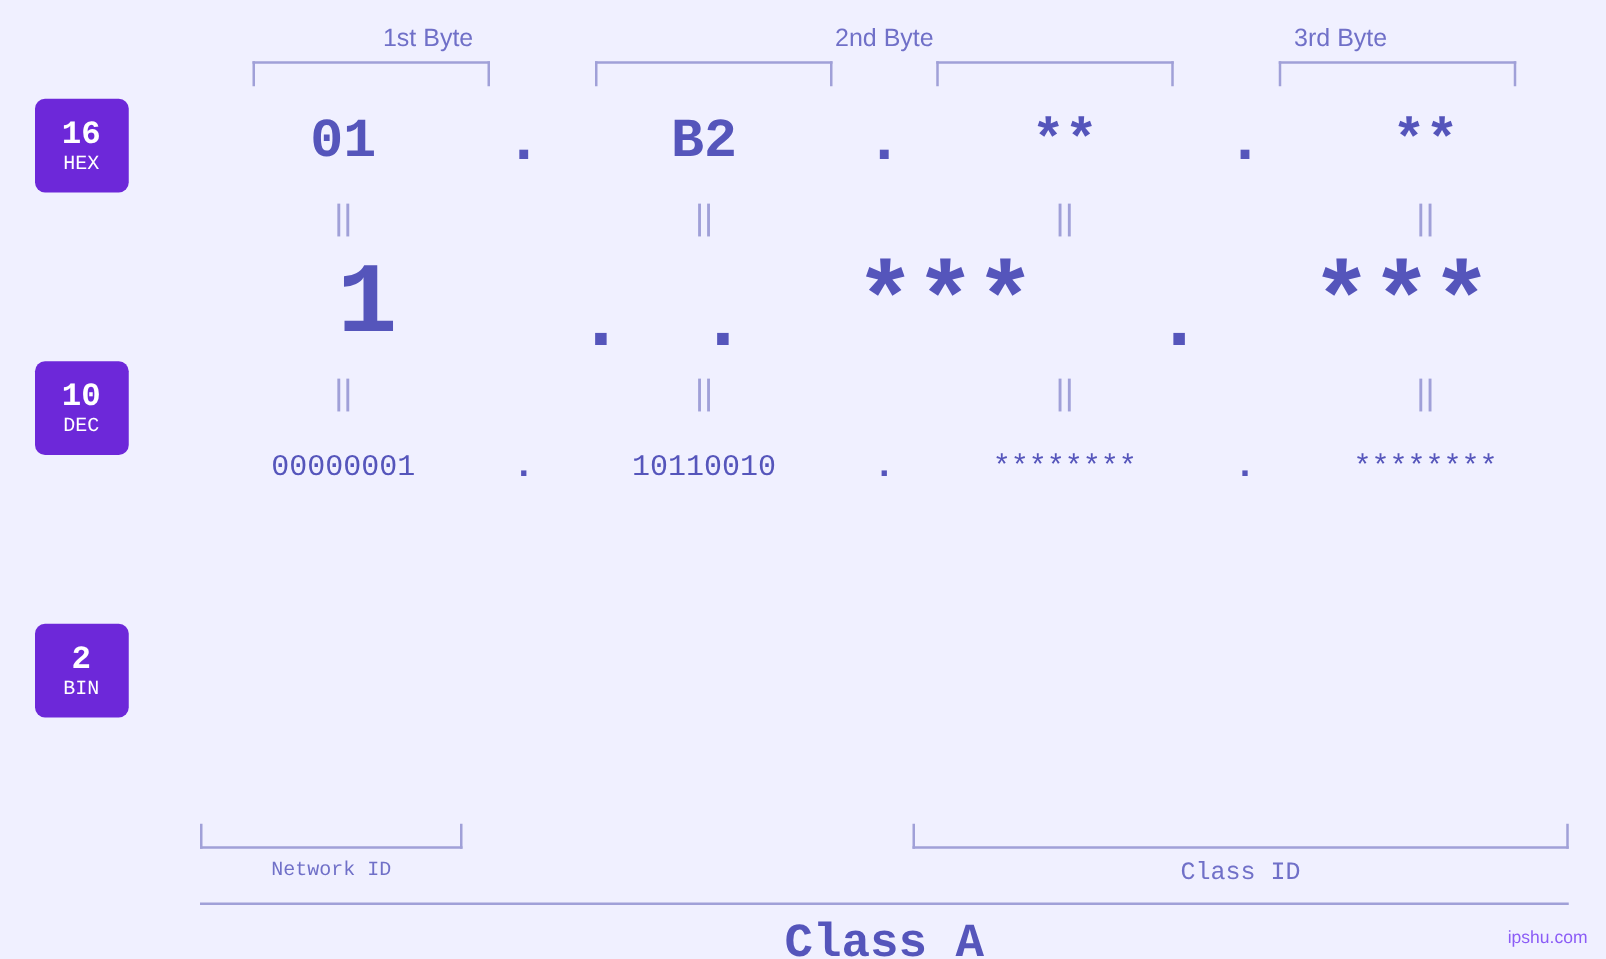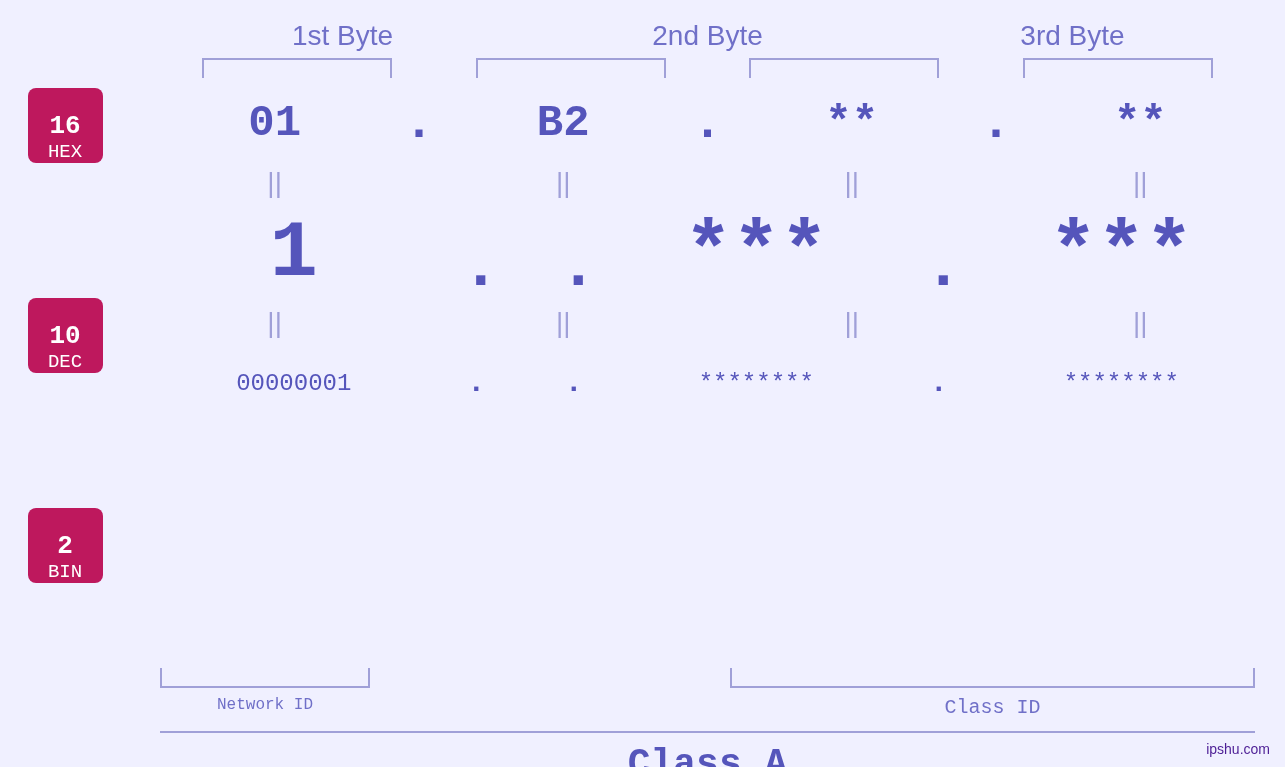"1st Byte" .byte-header { font-size: 28px -> 20px }
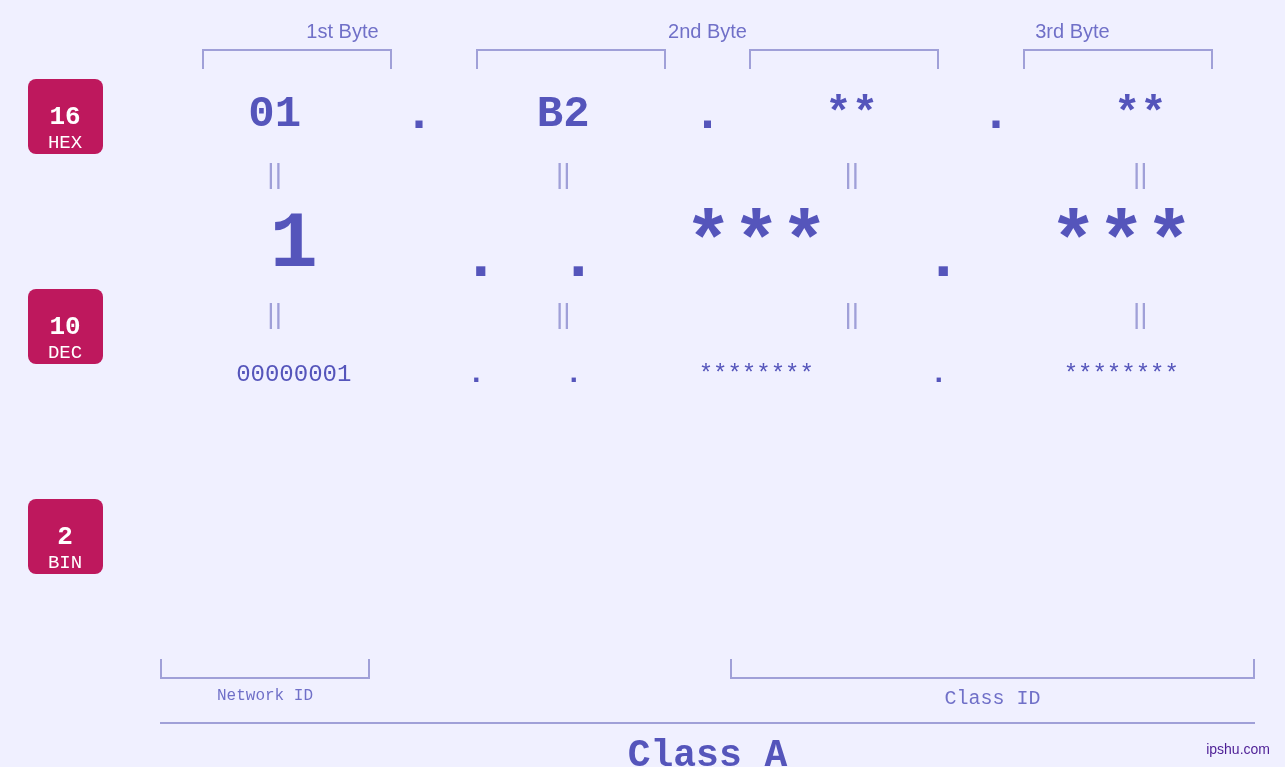"16" .label-badge { background-color: #be185d -> #6d28d9; justify-content: flex-end -> center }
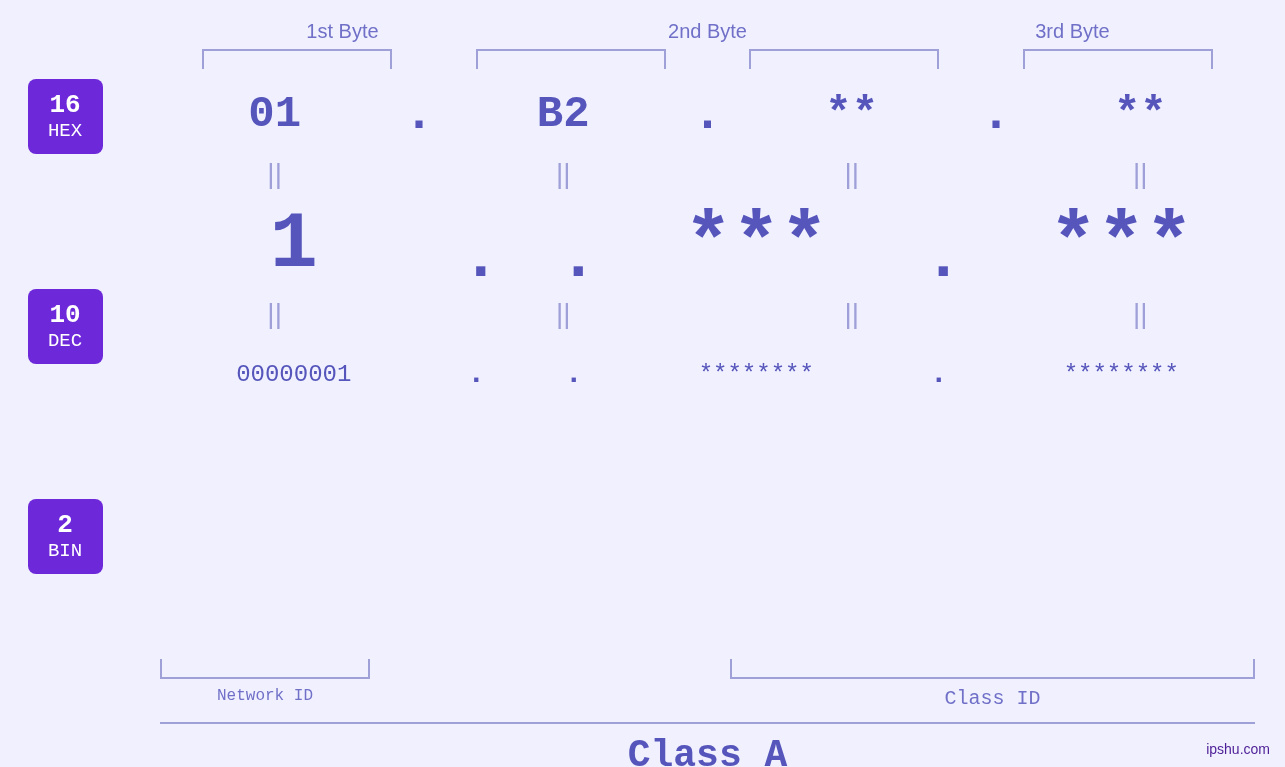"HEX" .label-badge .base { font-size: 19px -> 16px }
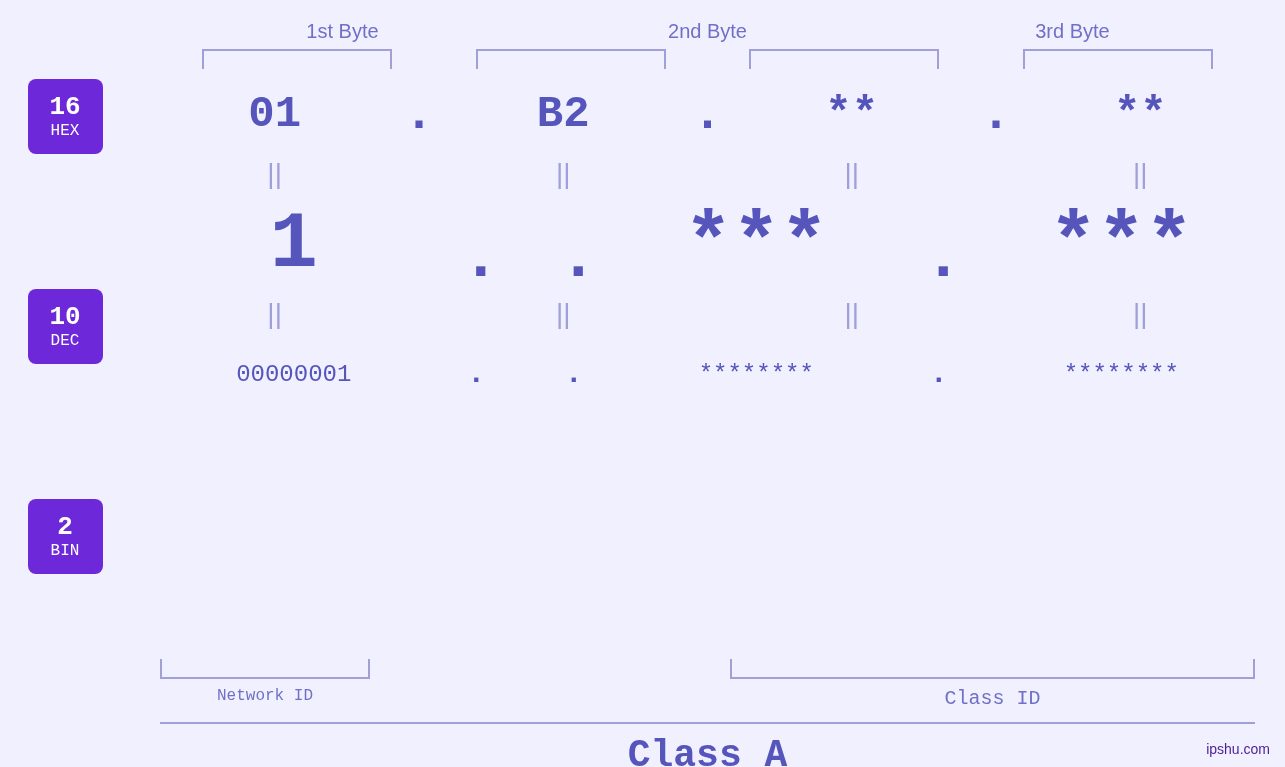"10110010" div.byte-val { html: none -> <div>10110010</div> }
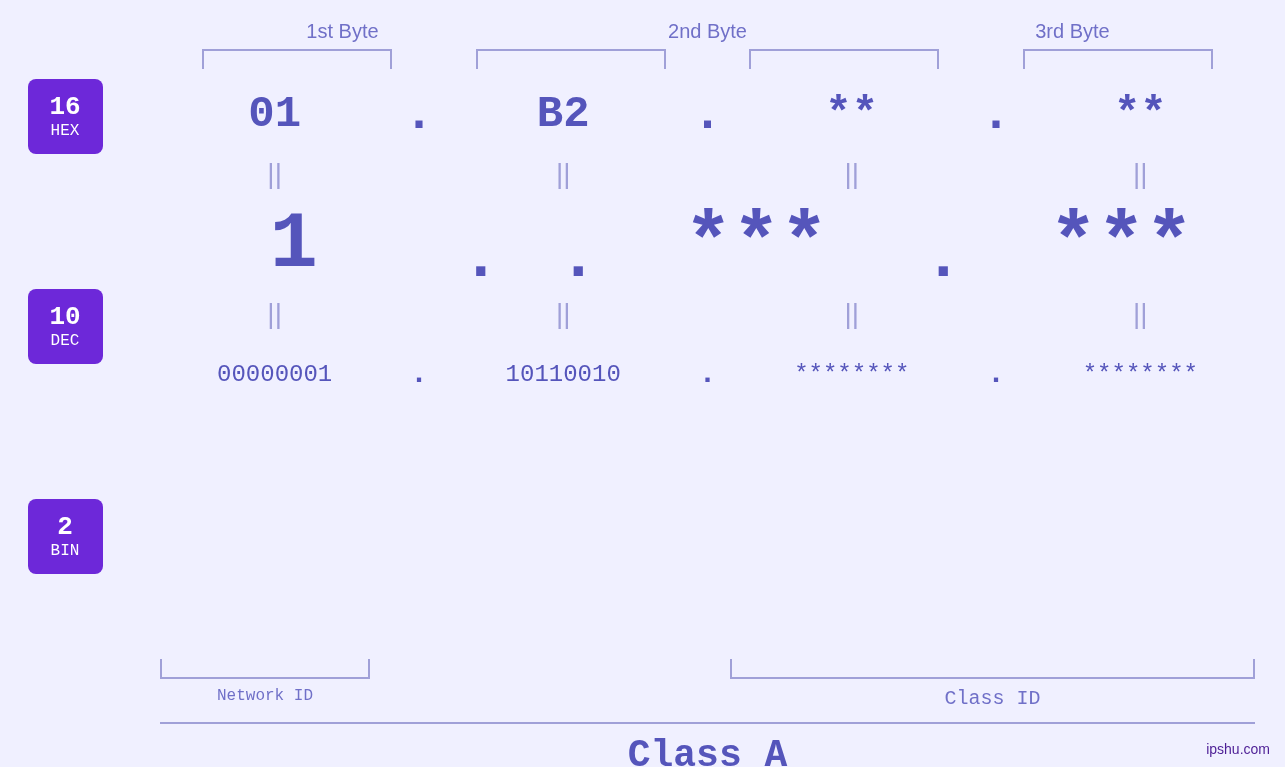"ipshu.com" .watermark { color: #4c1d95 -> #8b5cf6 }
